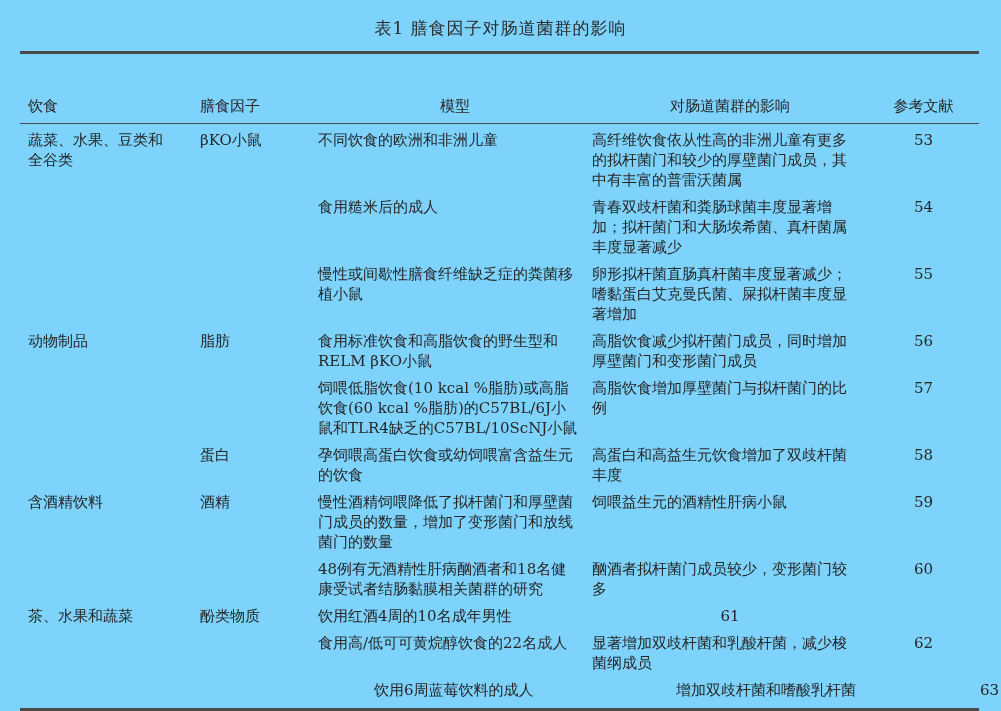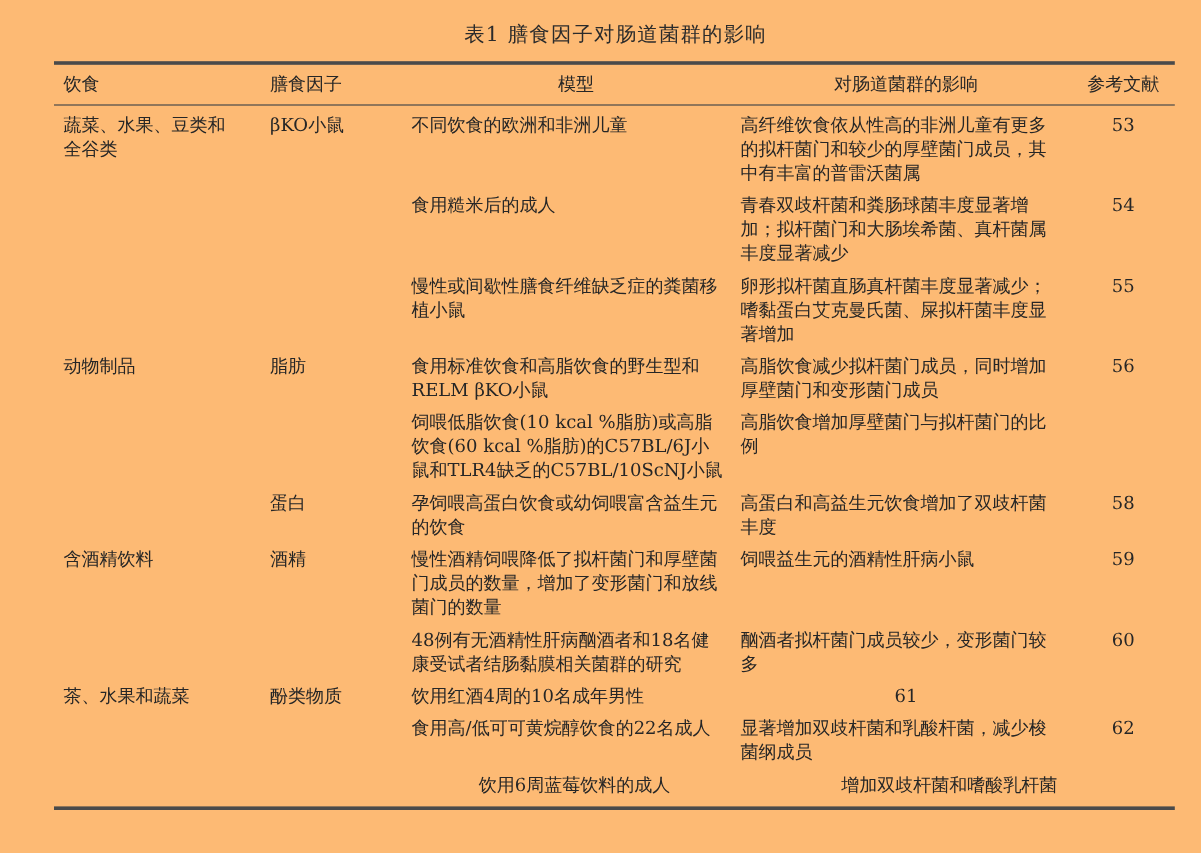"表1 膳食因子对肠道菌群的影响" .page { background: #fdba74 -> #7dd3fc; padding-left: 25px -> none }
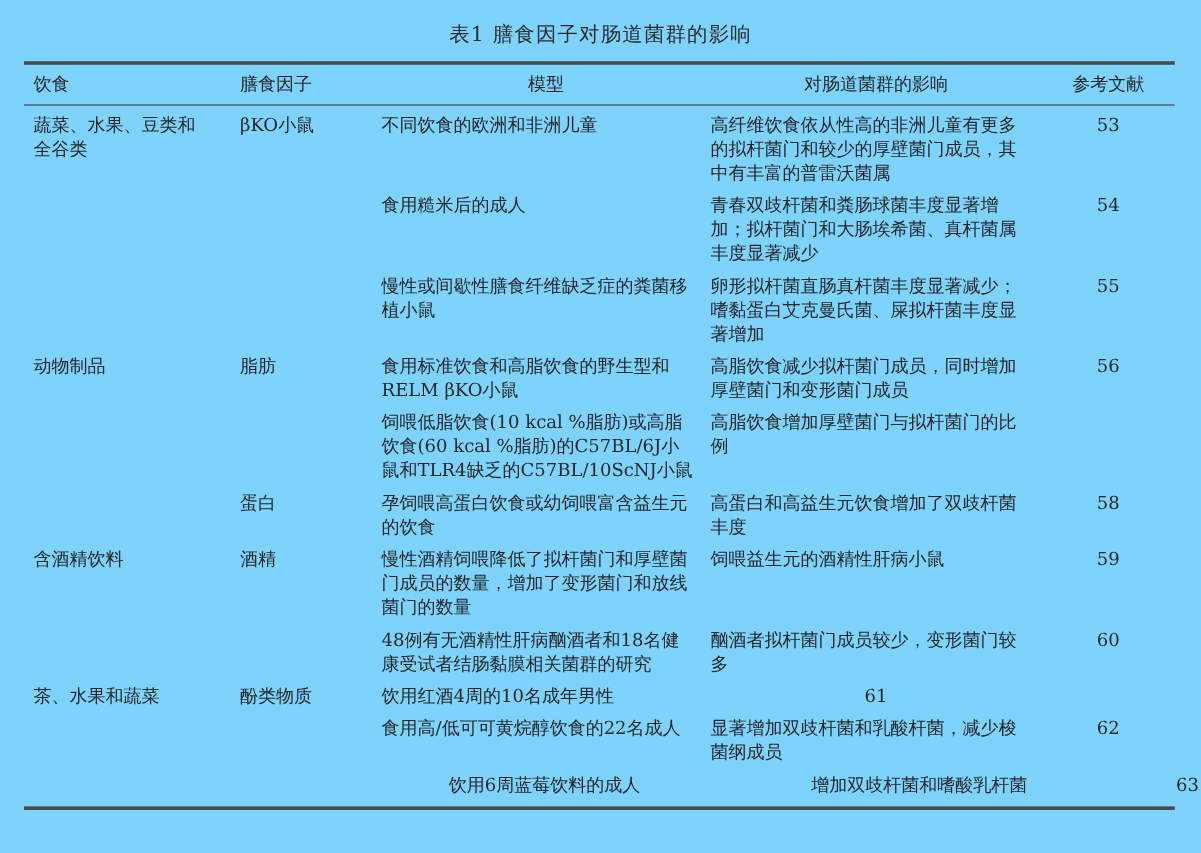"饮食" .h-cell { margin-top: none -> 36px }
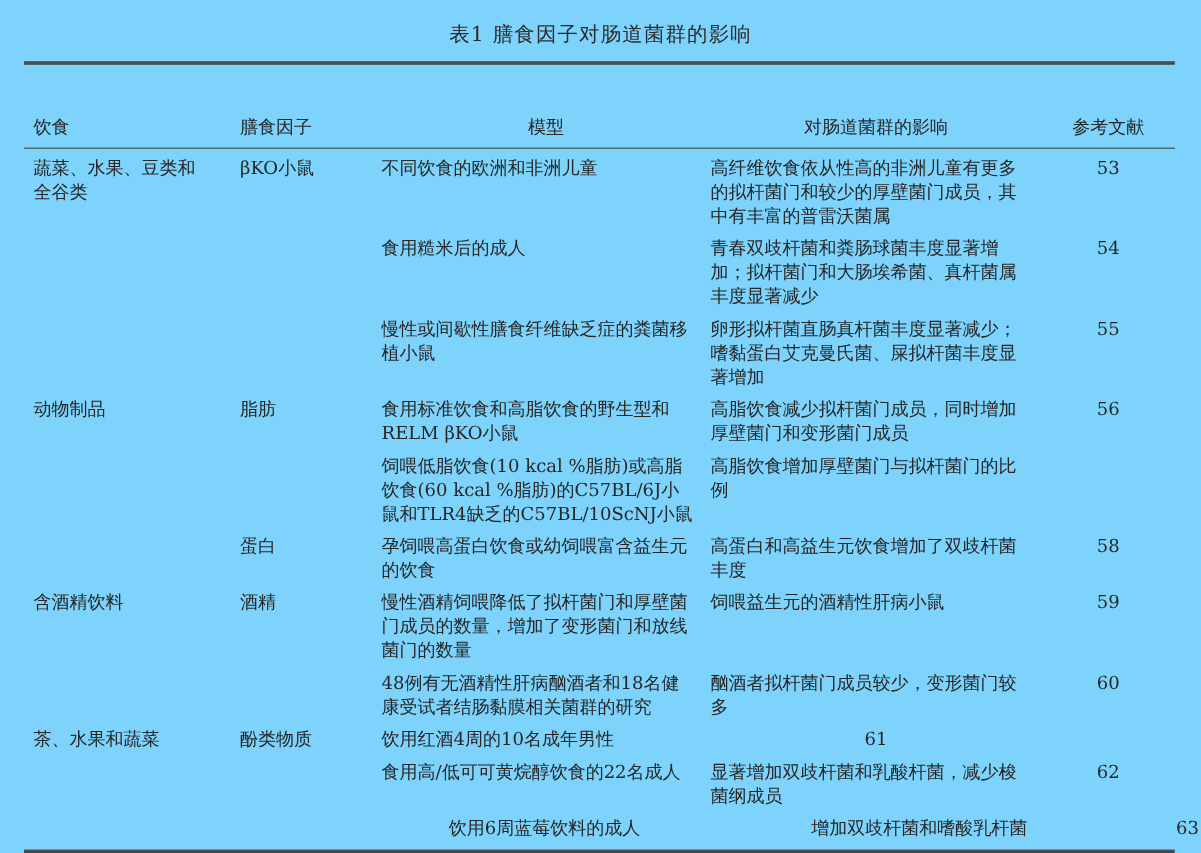"57" div.cell { html: none -> <div>57</div> }
